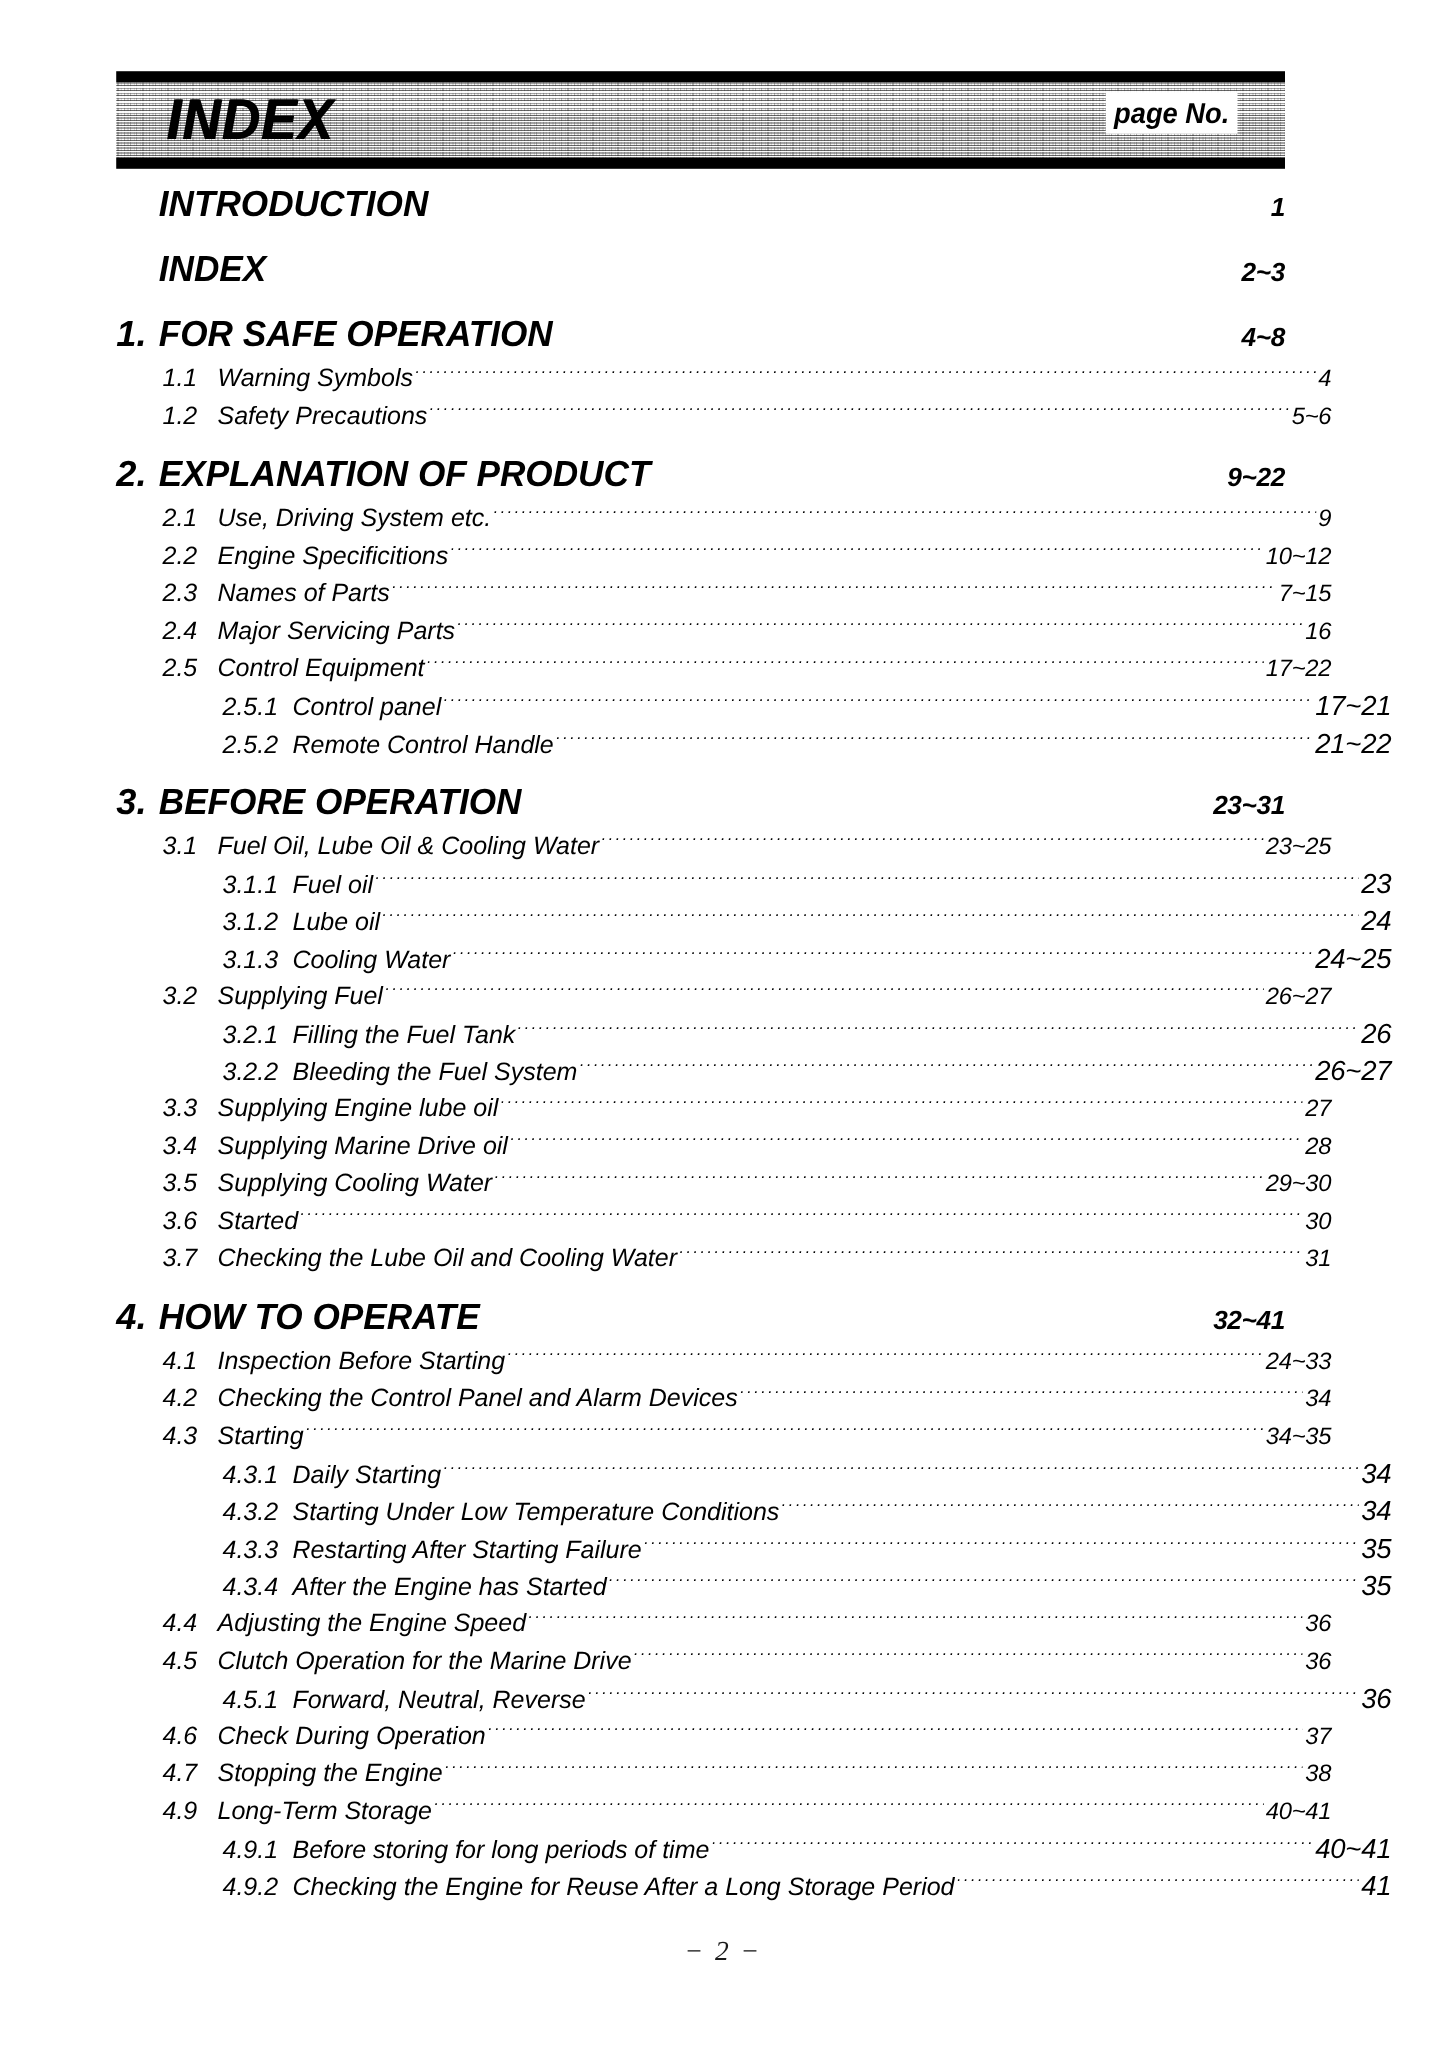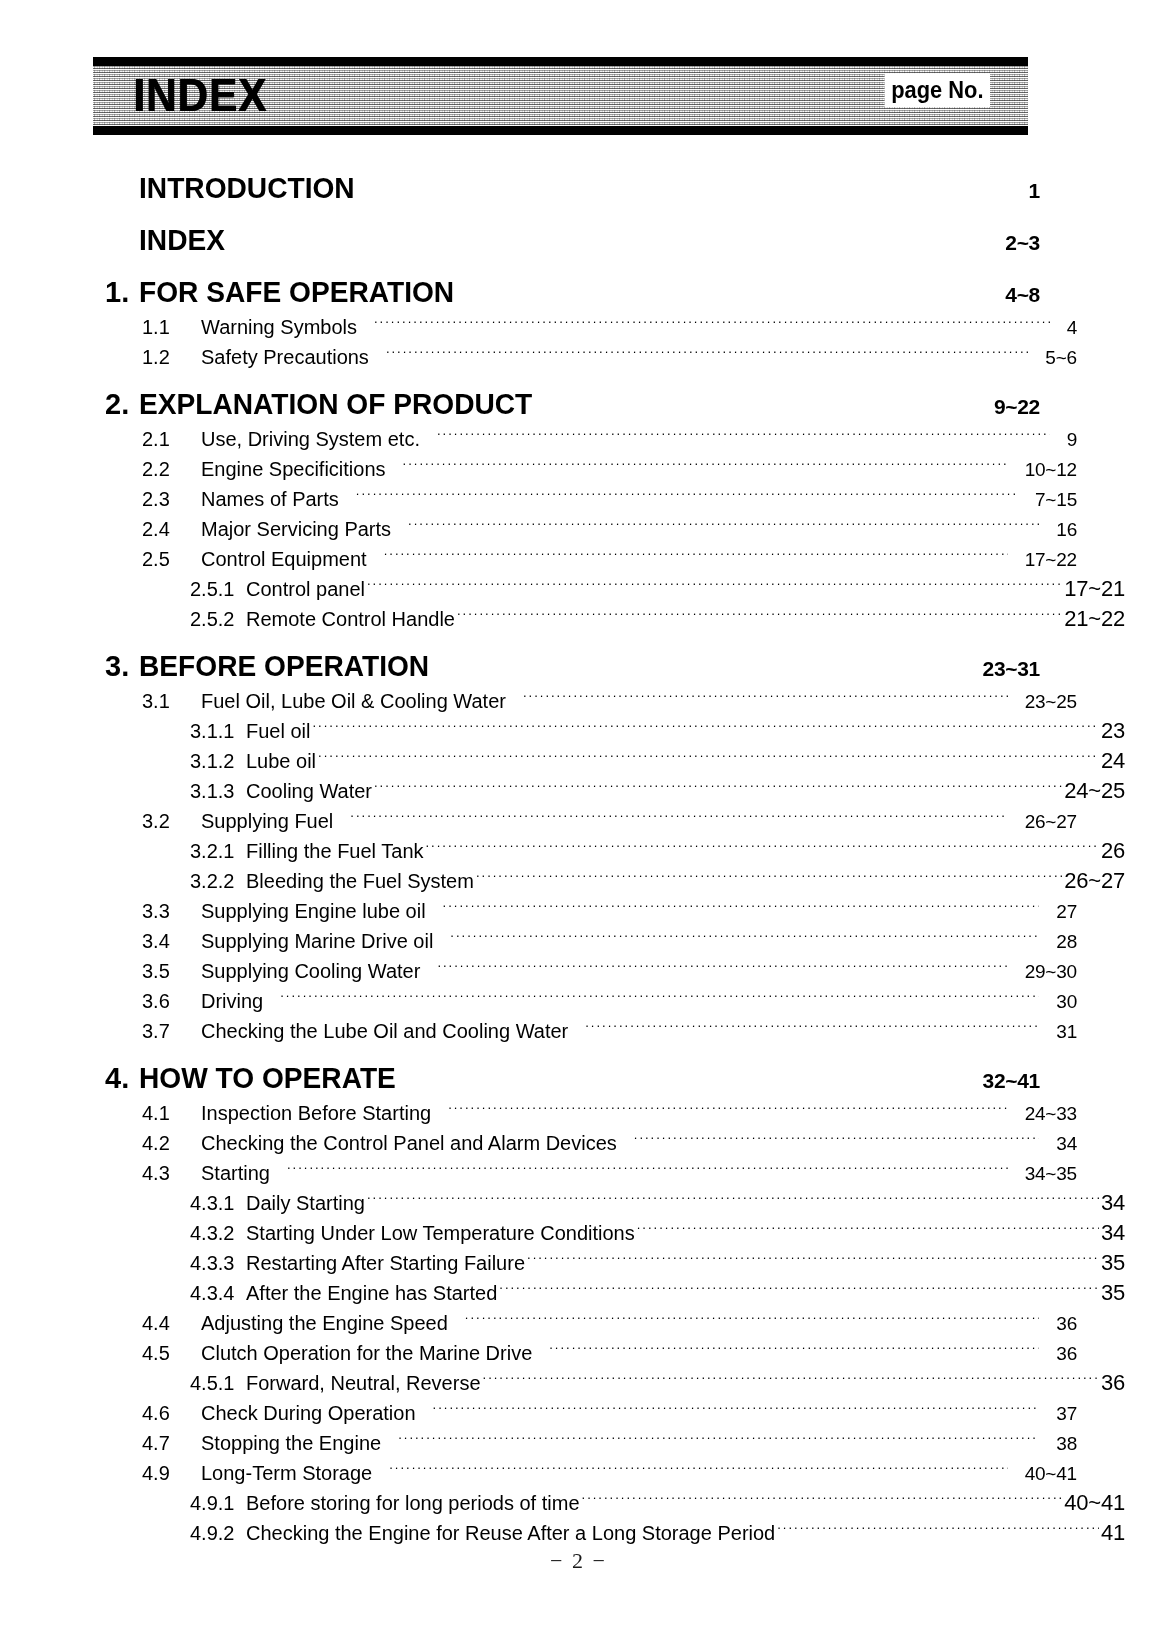"INDEX" .page { font-style: none -> italic }
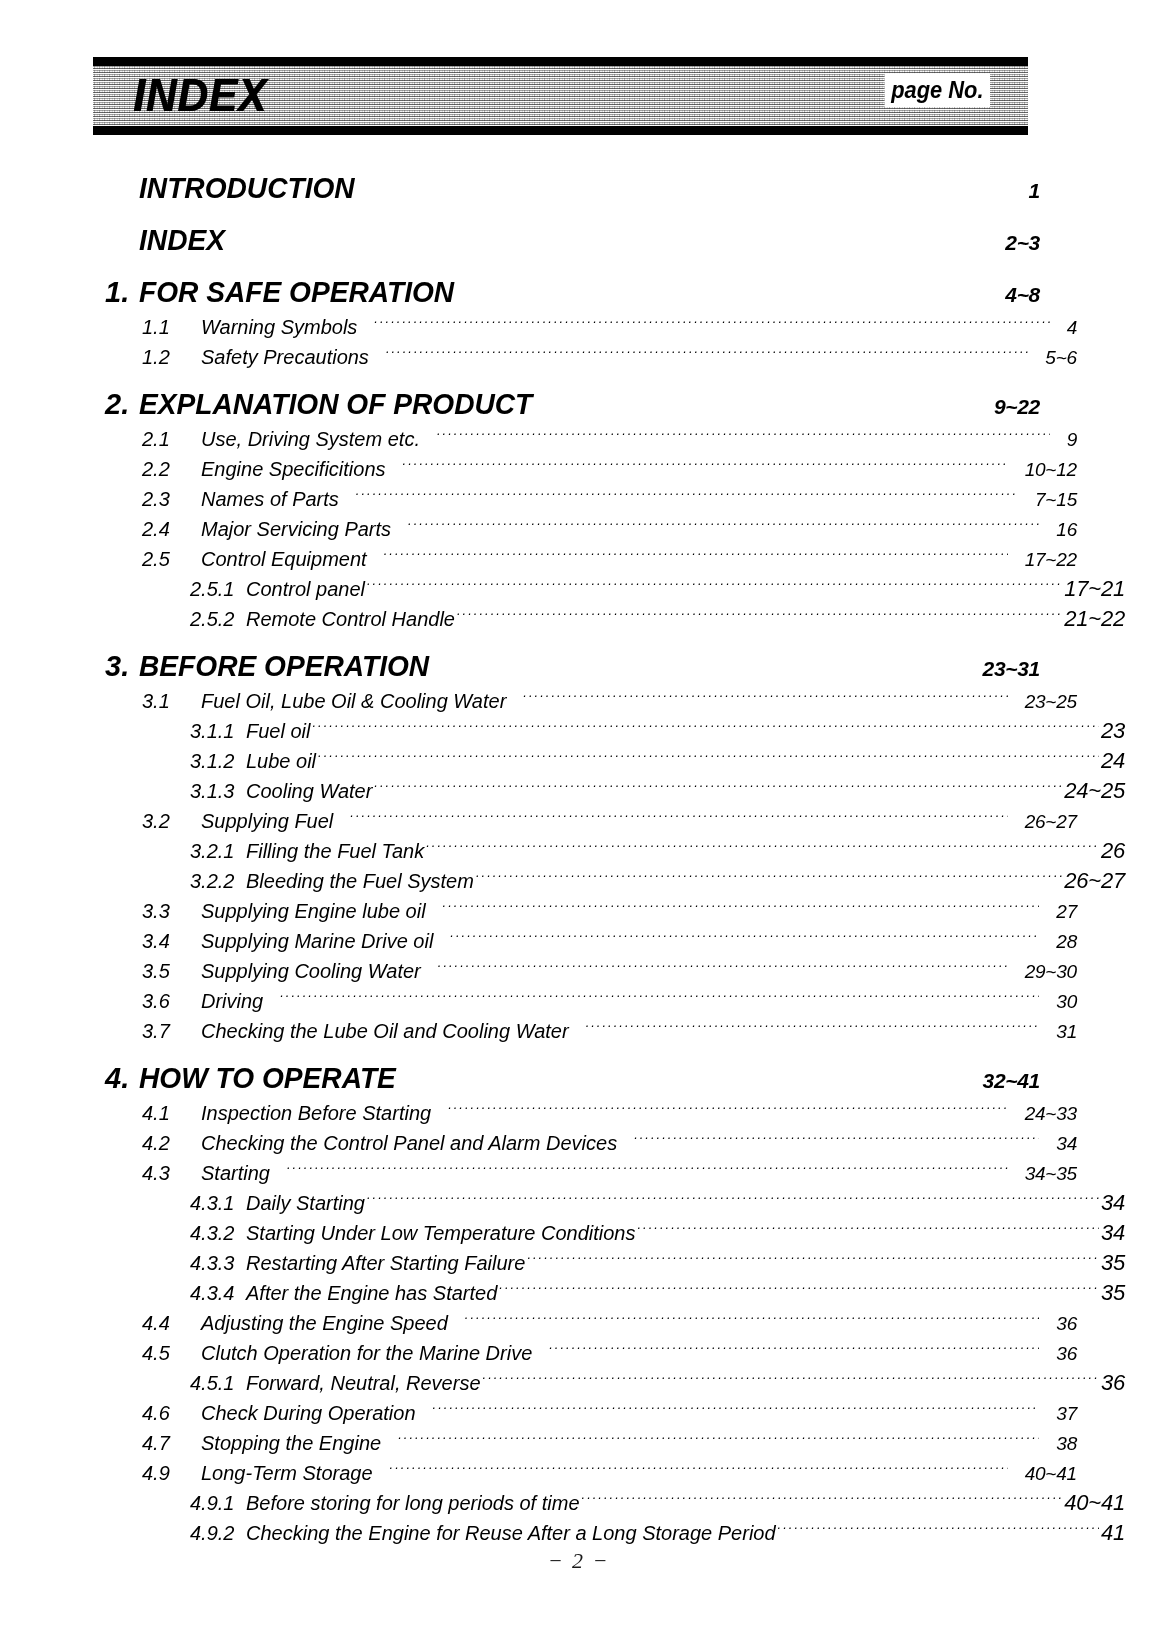"INTRODUCTION" .toc { margin-left: 12px -> none; top: 168px -> 144px }
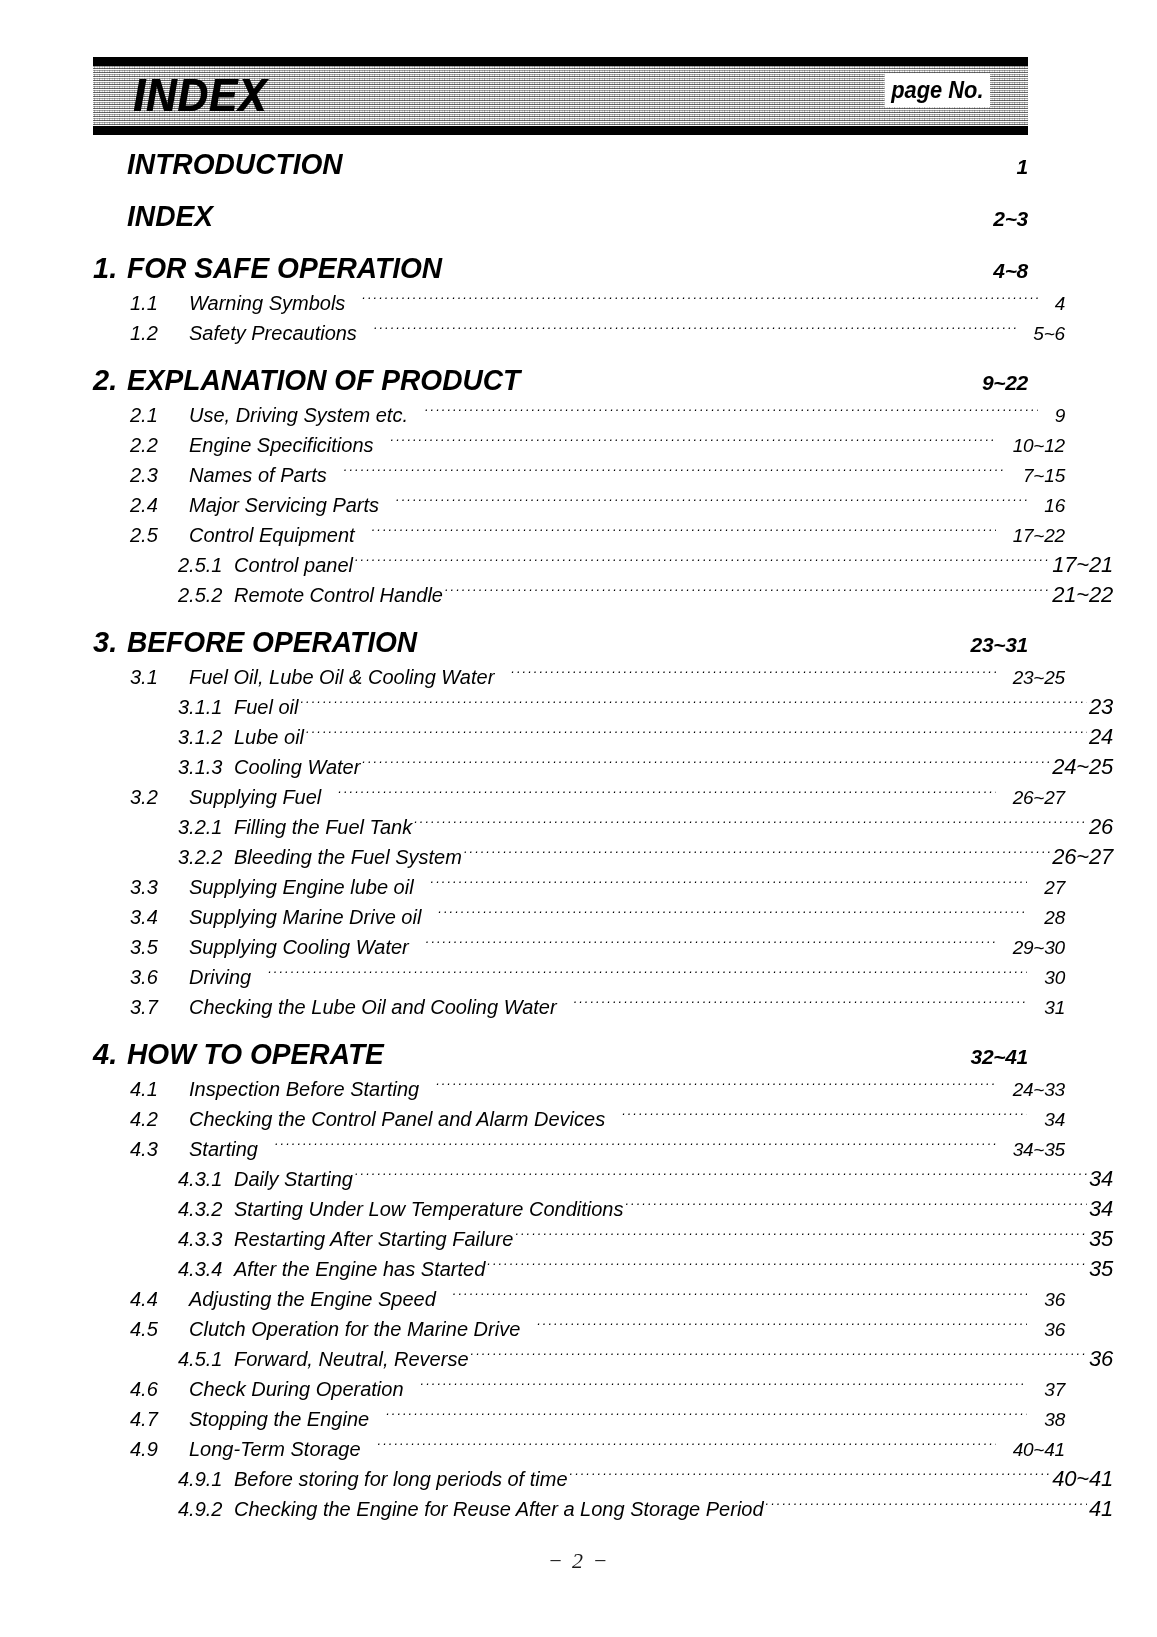"1.1" .lv1 { gap: 15px -> none }
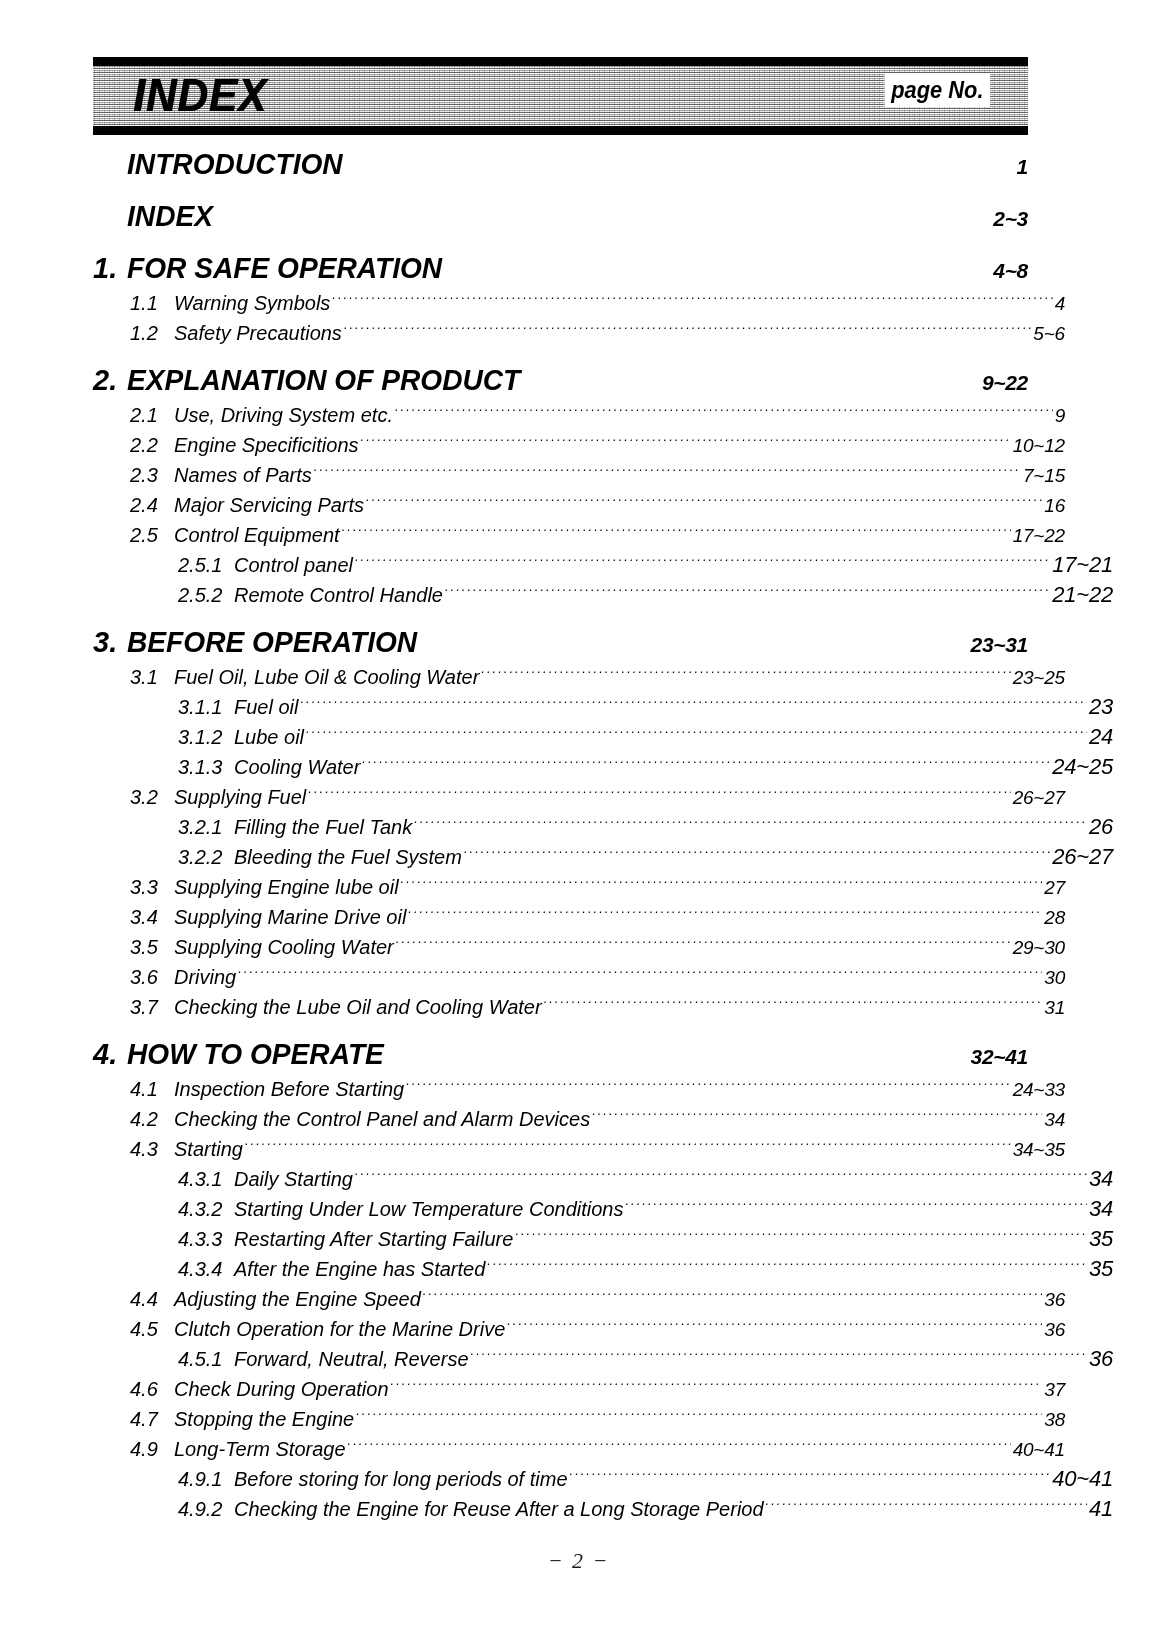"Driving" span.title { text: Driving -> Started }
